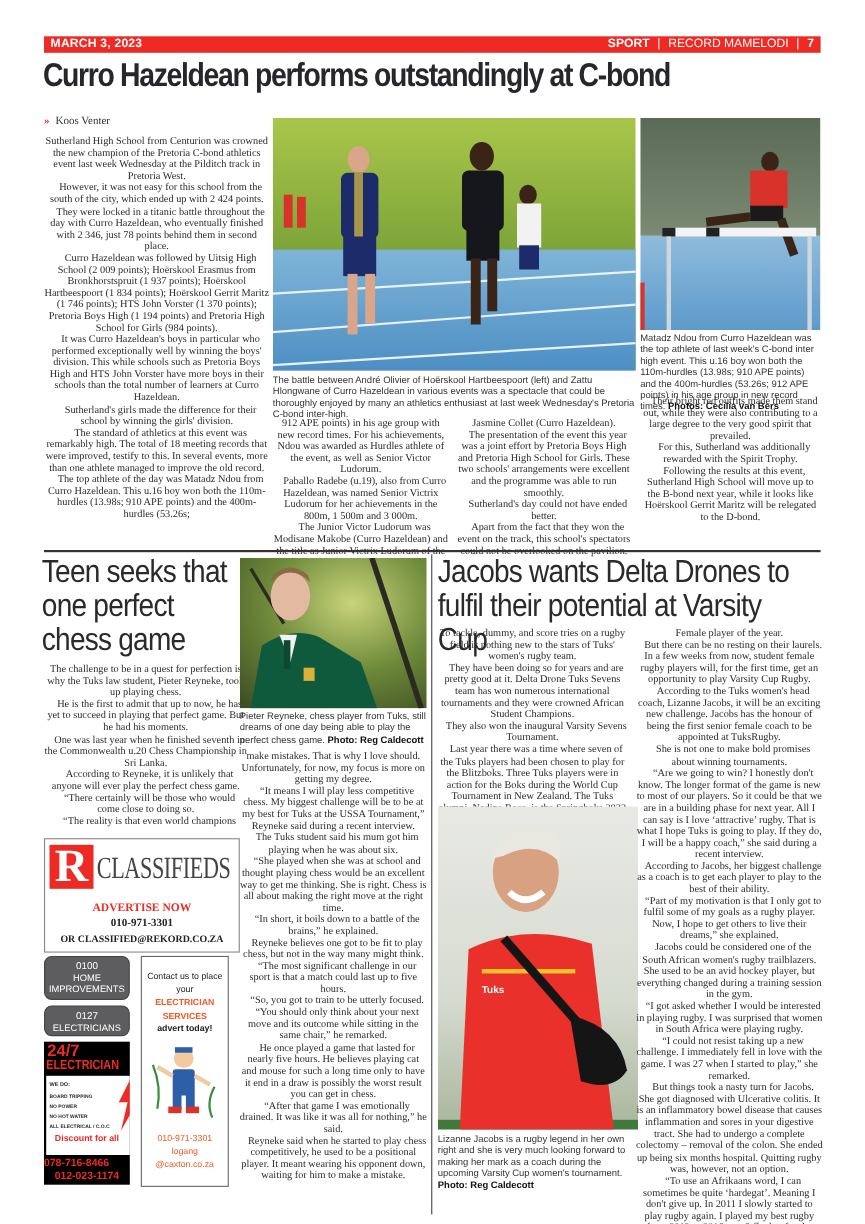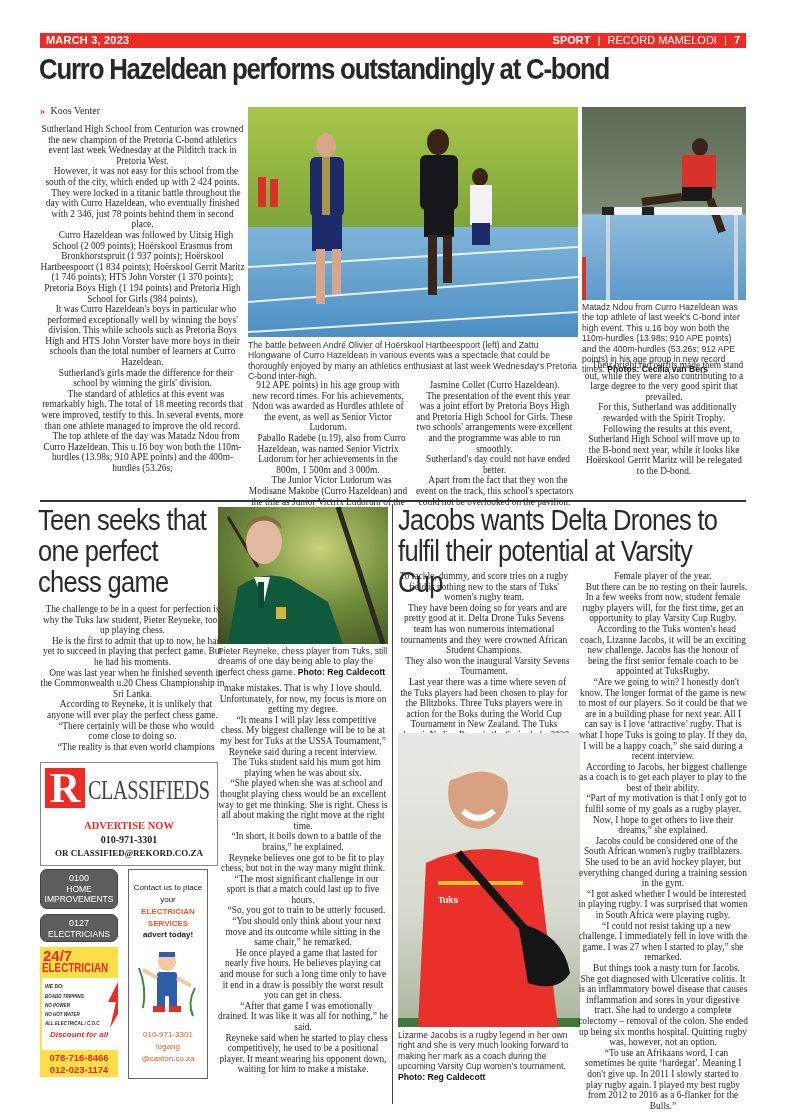"She is not one to" p { html: none -> <p>She is not one to make bold promises about winning tournaments.</p> }
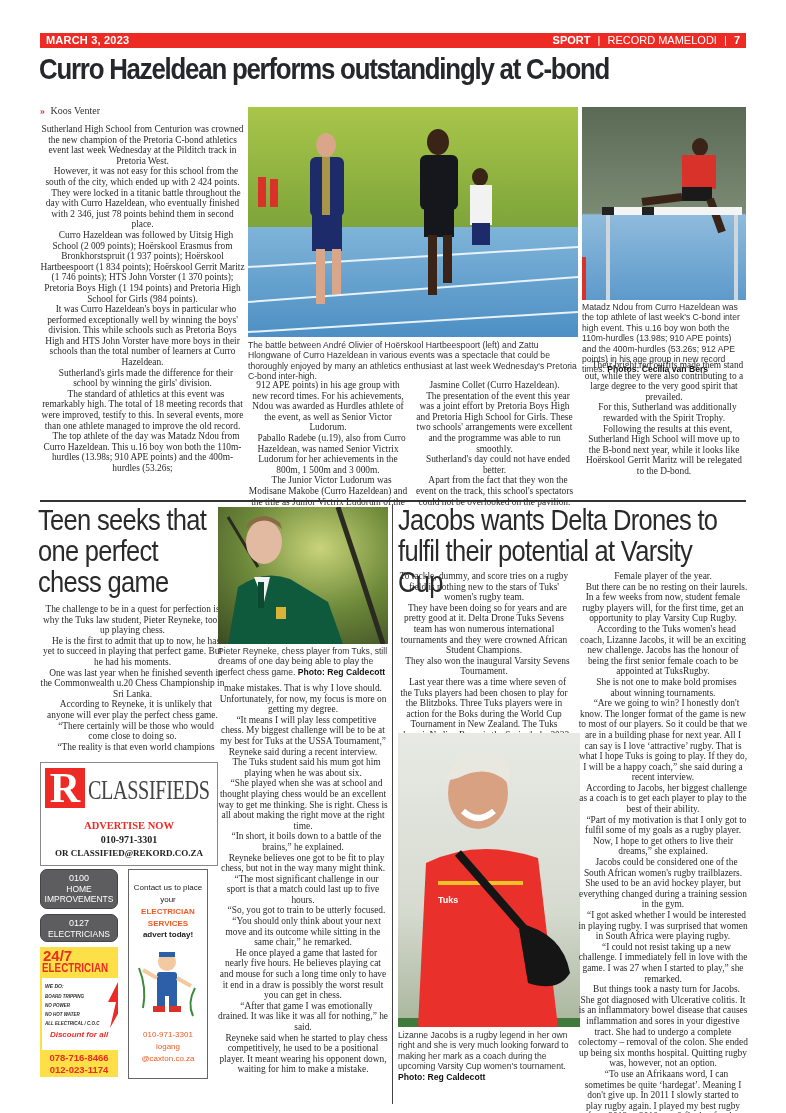"24/7" div { background: #fde047 -> #000000 }
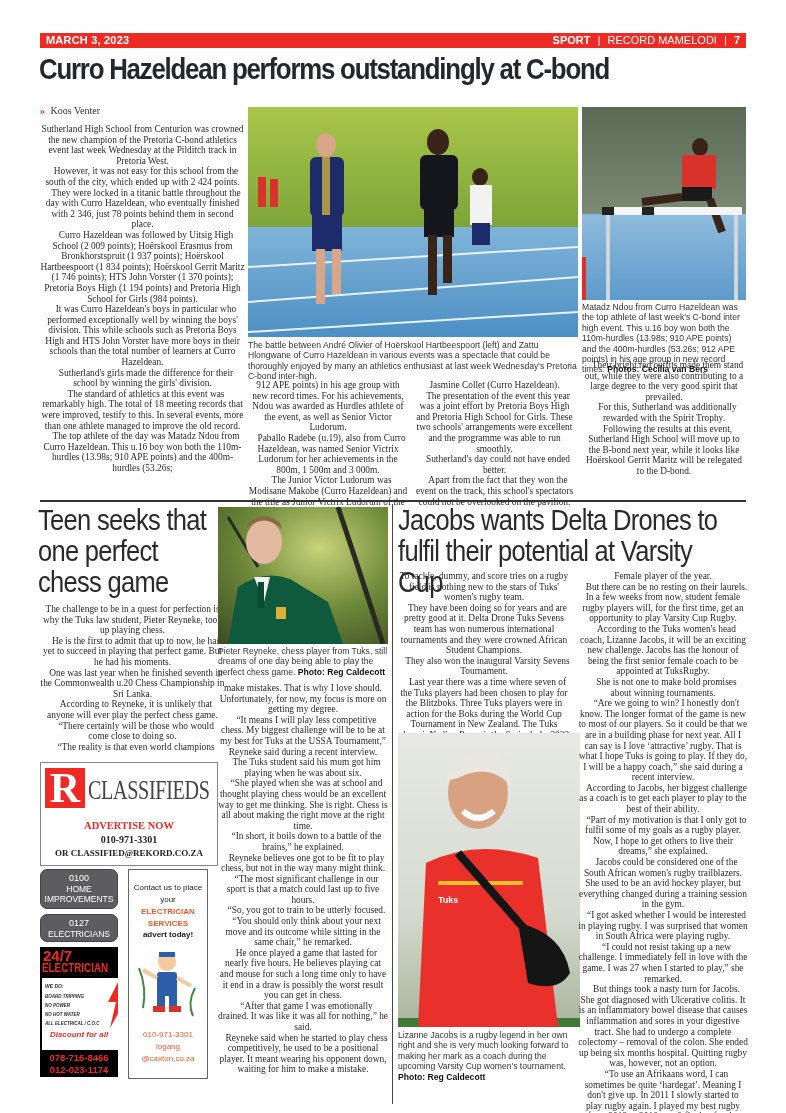"Discount for all" div { font-style: italic -> none }
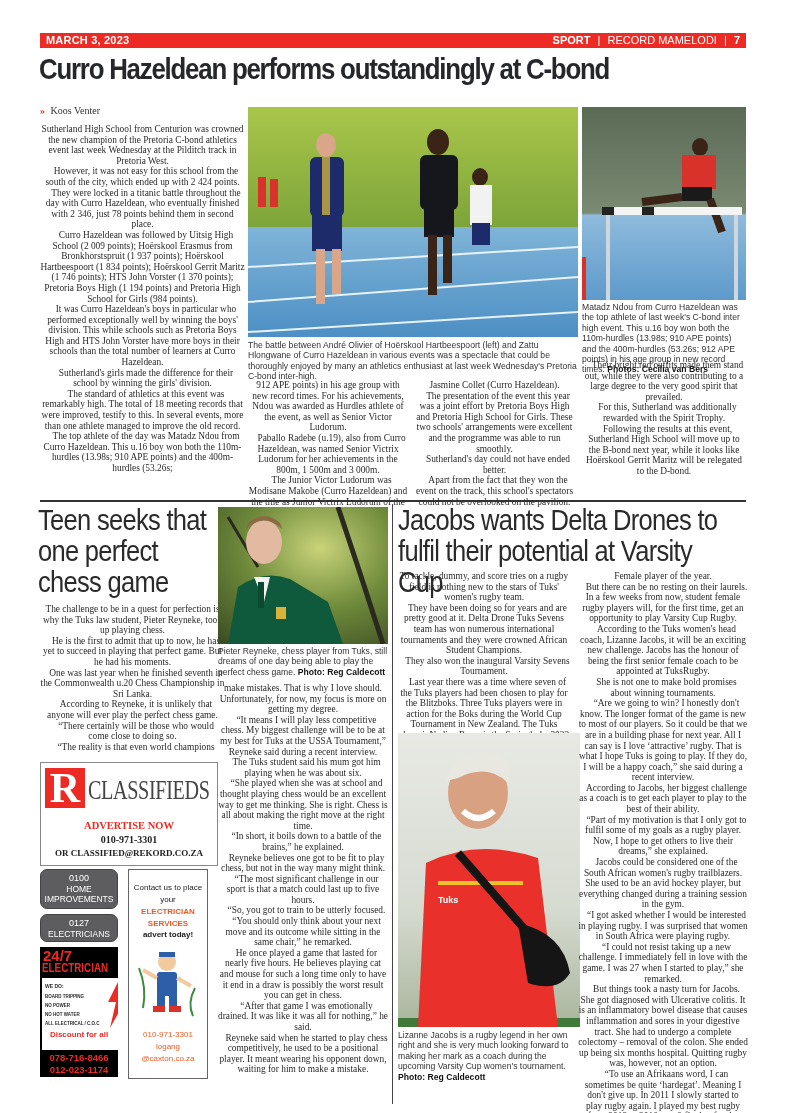"078-716-8466" div { text-align: center -> none }
